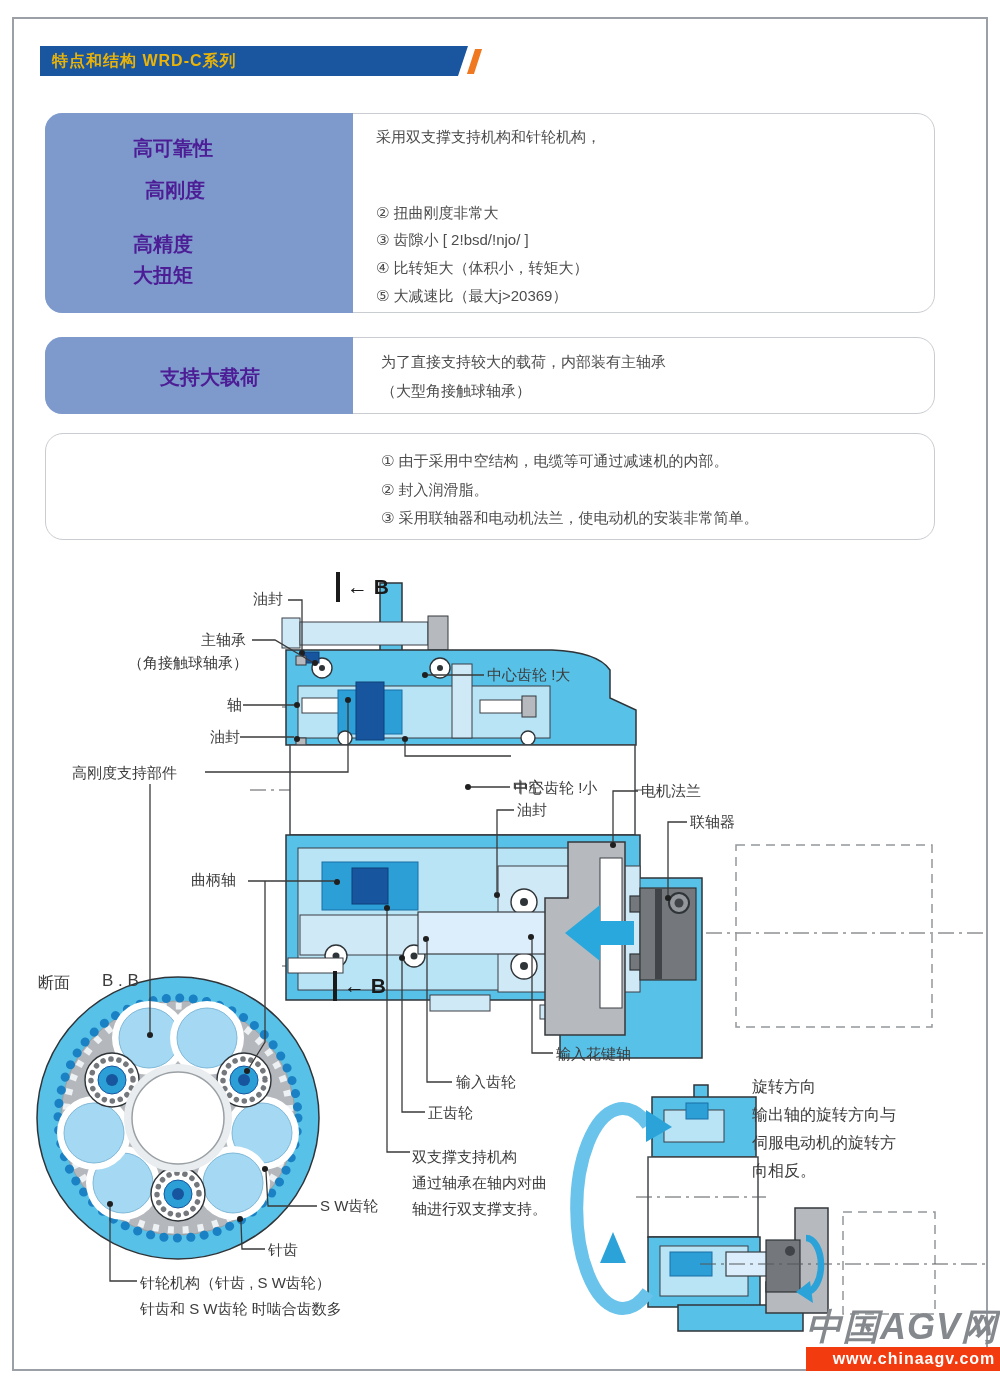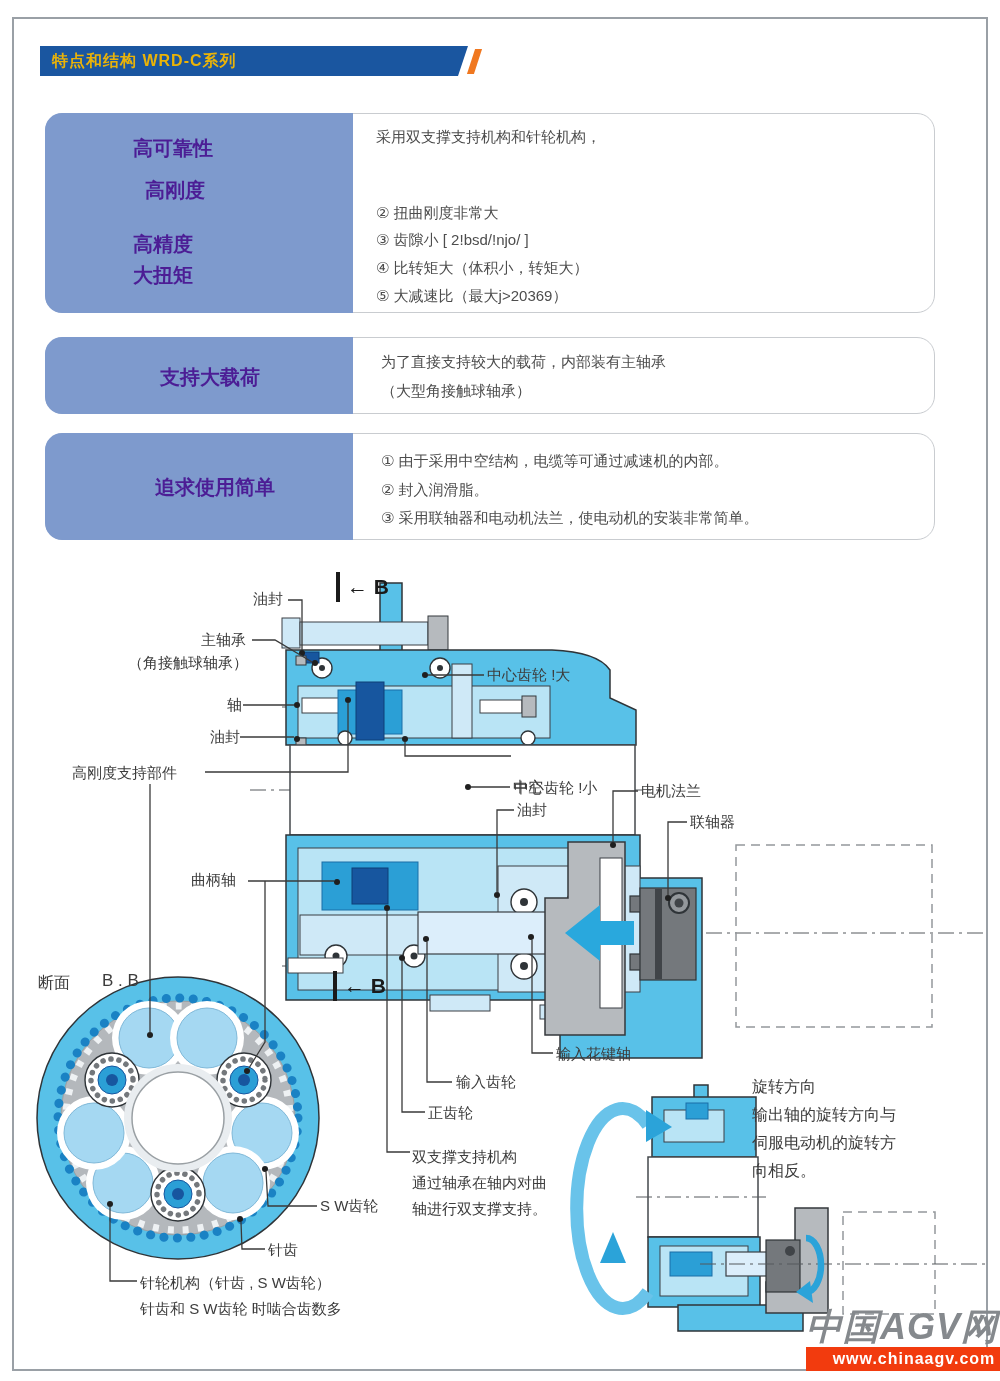"追求使用简单" div.panel { html: <div> <div>追求使用简单</div> </div> -> none }
